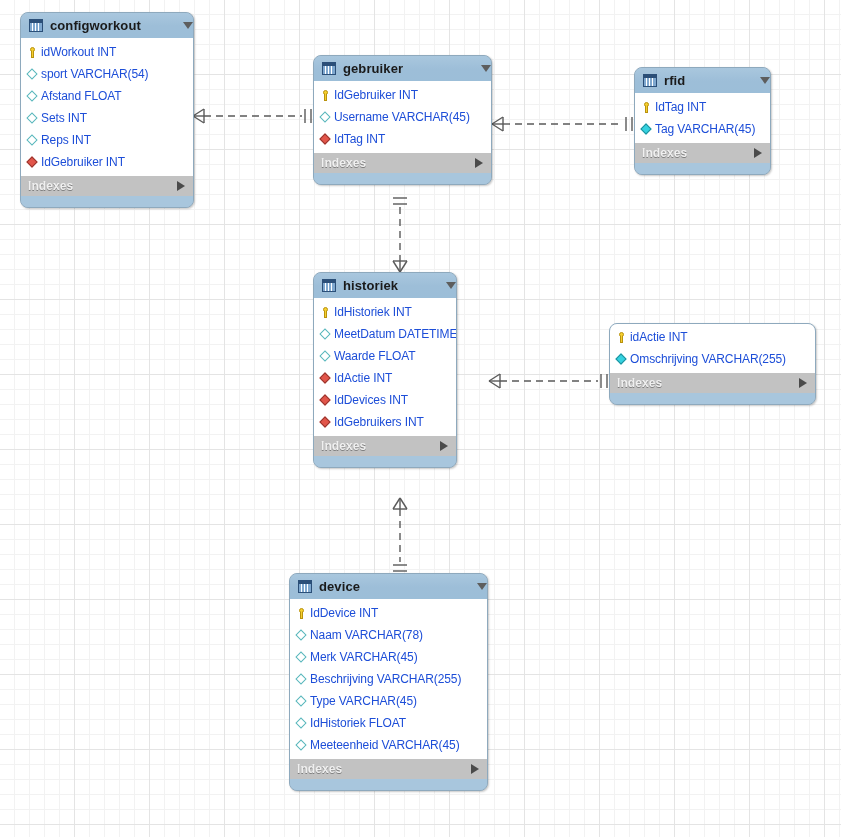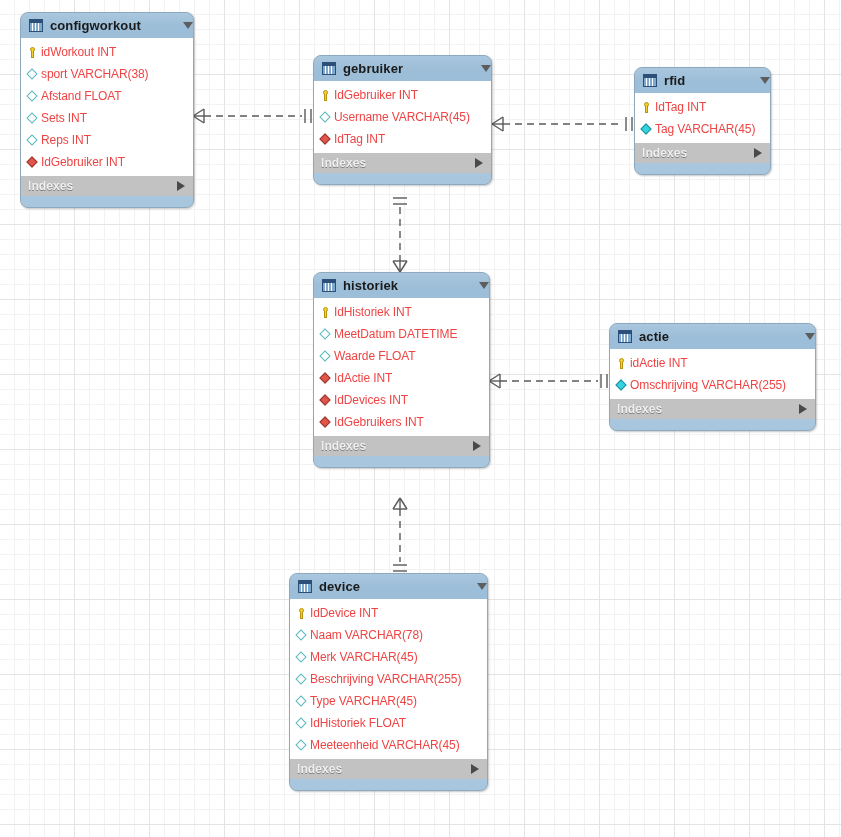"idWorkout INT" .col-name { color: #ef4444 -> #1d4ed8 }
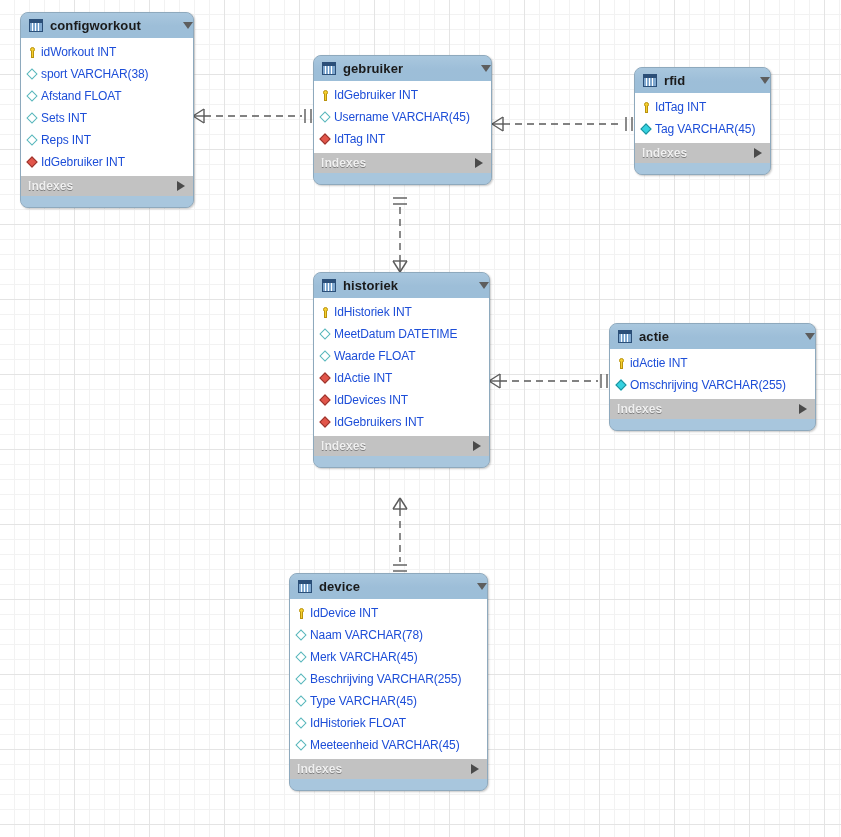"sport VARCHAR(38)" span.col-name { text: 38 -> 54 }
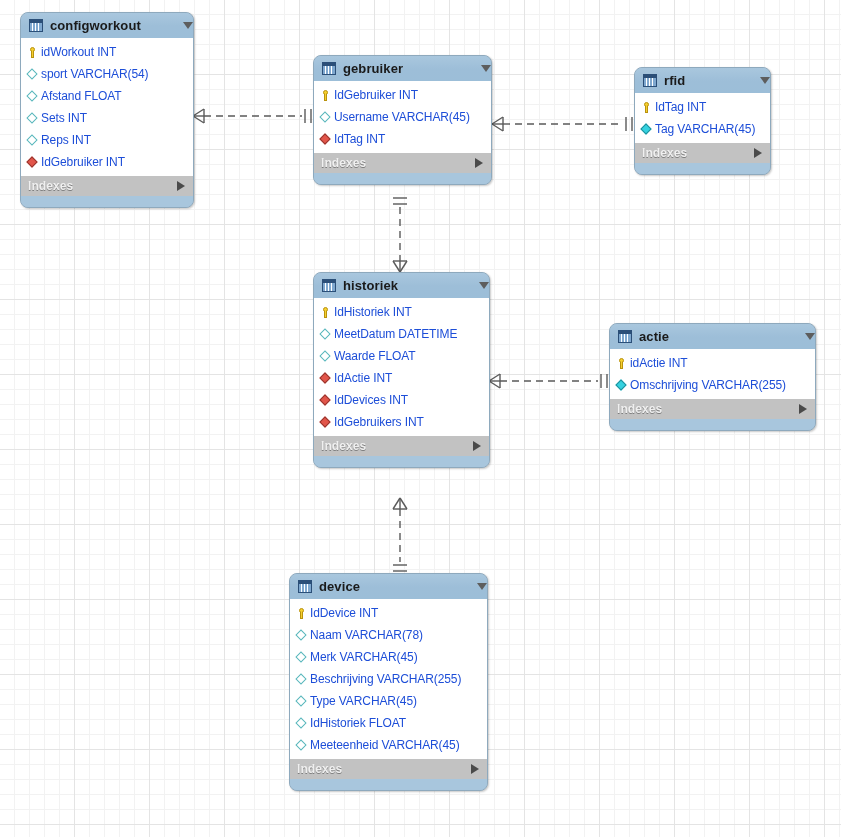"historiek" div.table-fig { width: 177px -> 144px }
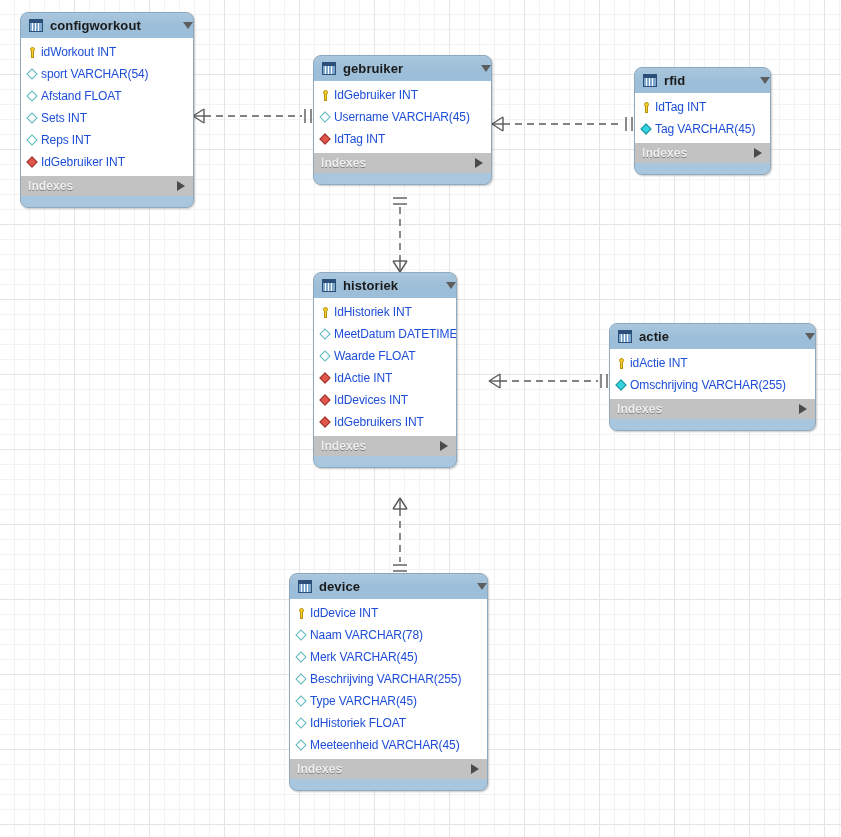"actie" div.tbl-header { html: <div> <span></span> <span>actie</span> <span></span> </div> -> none }
